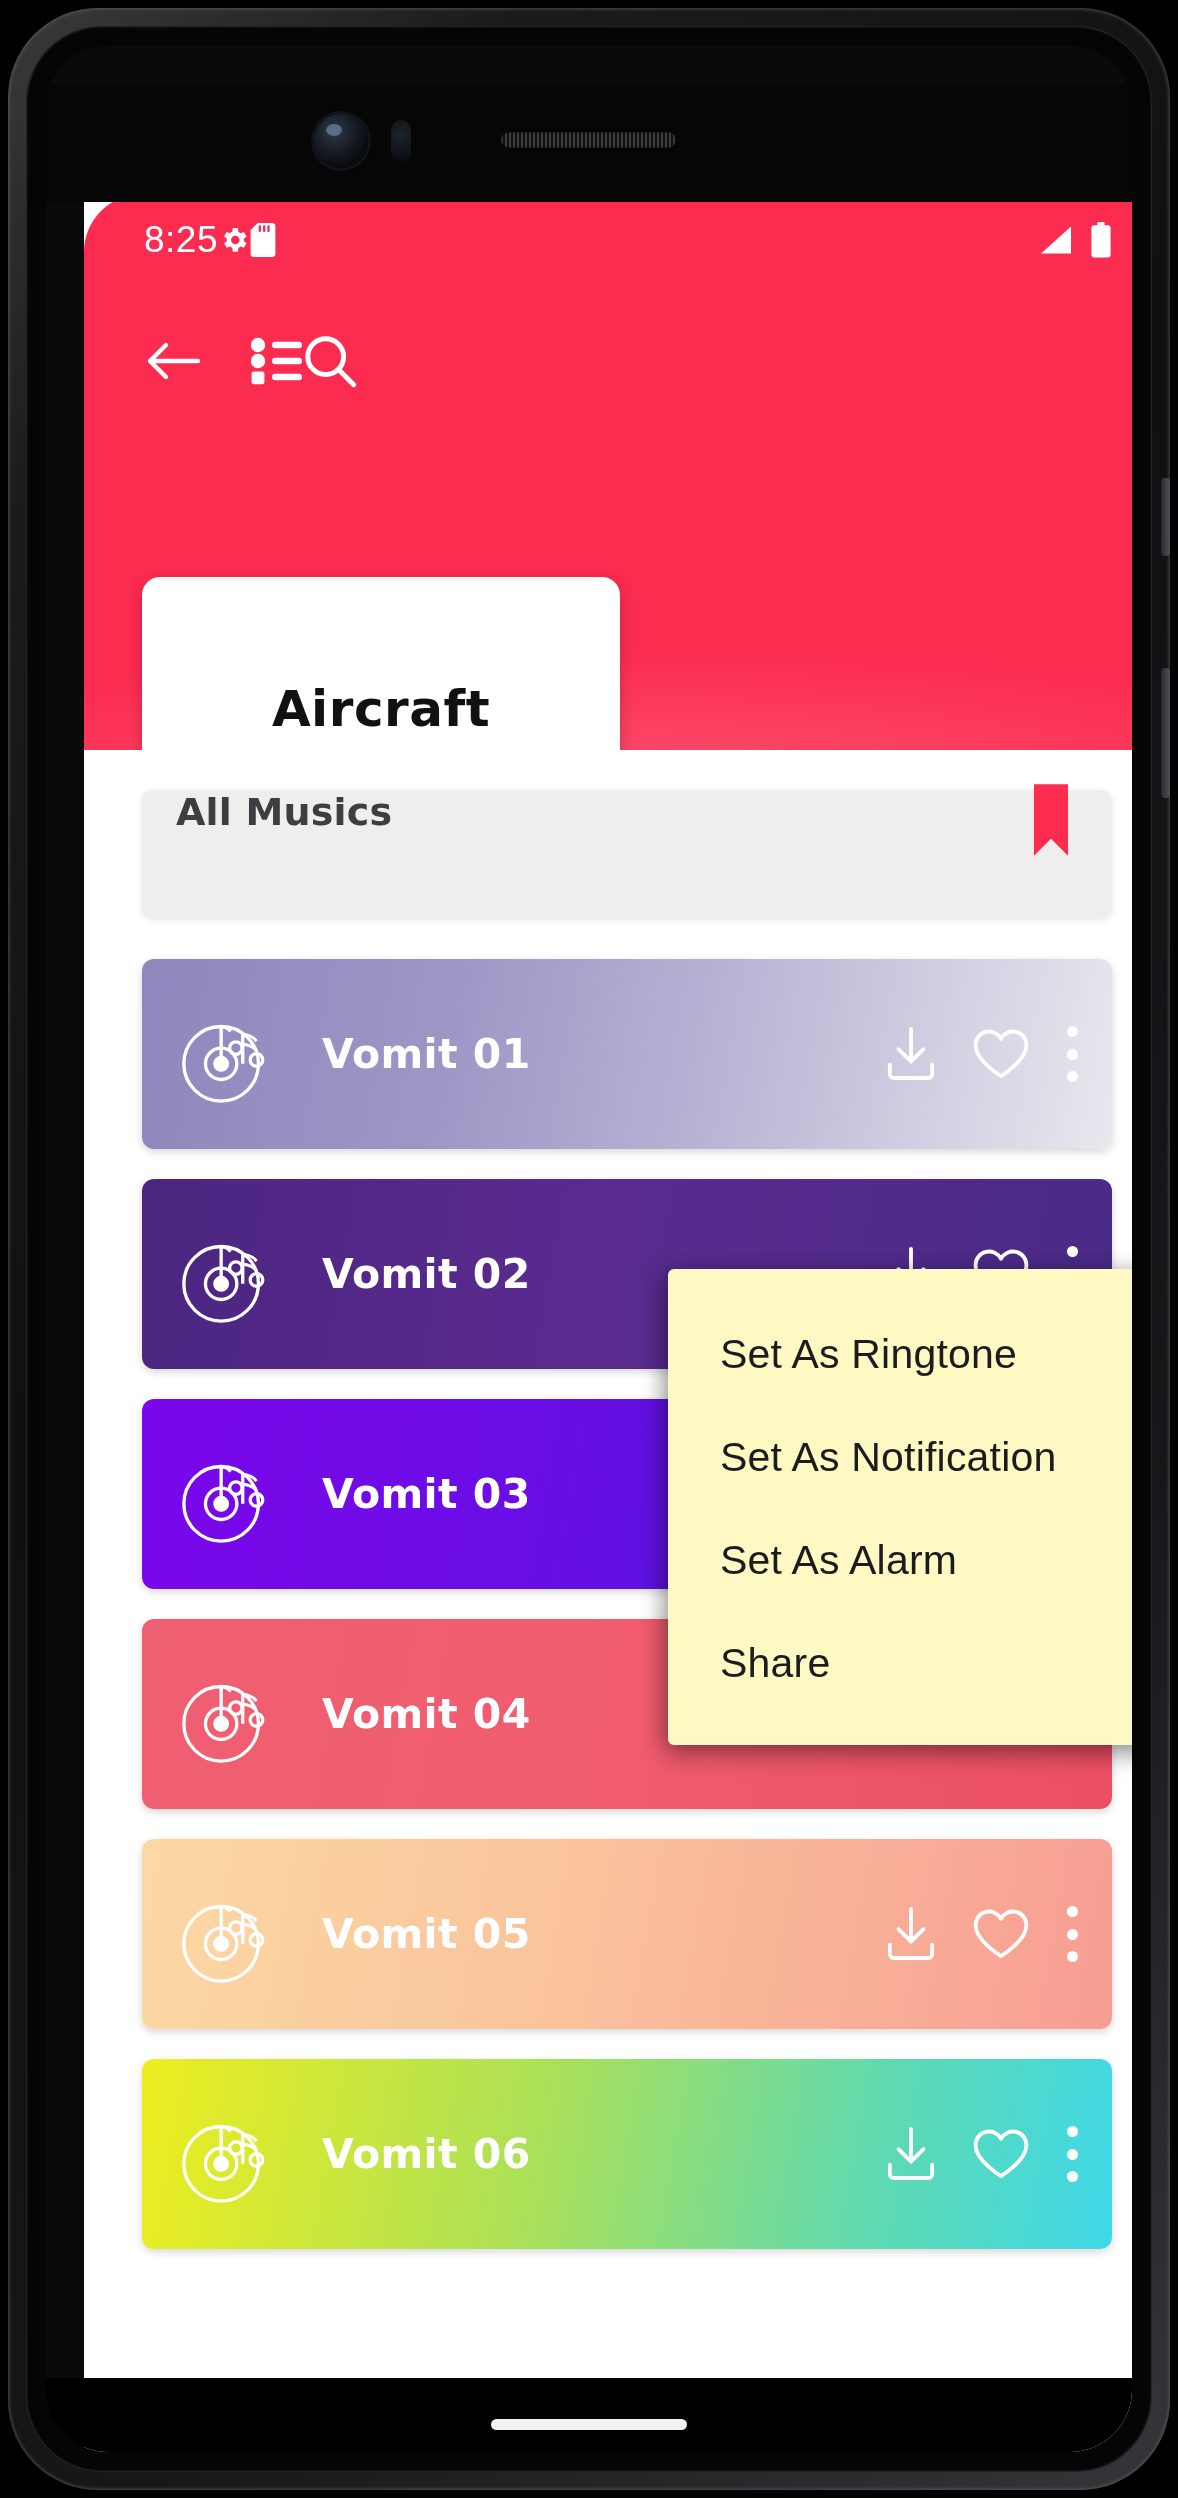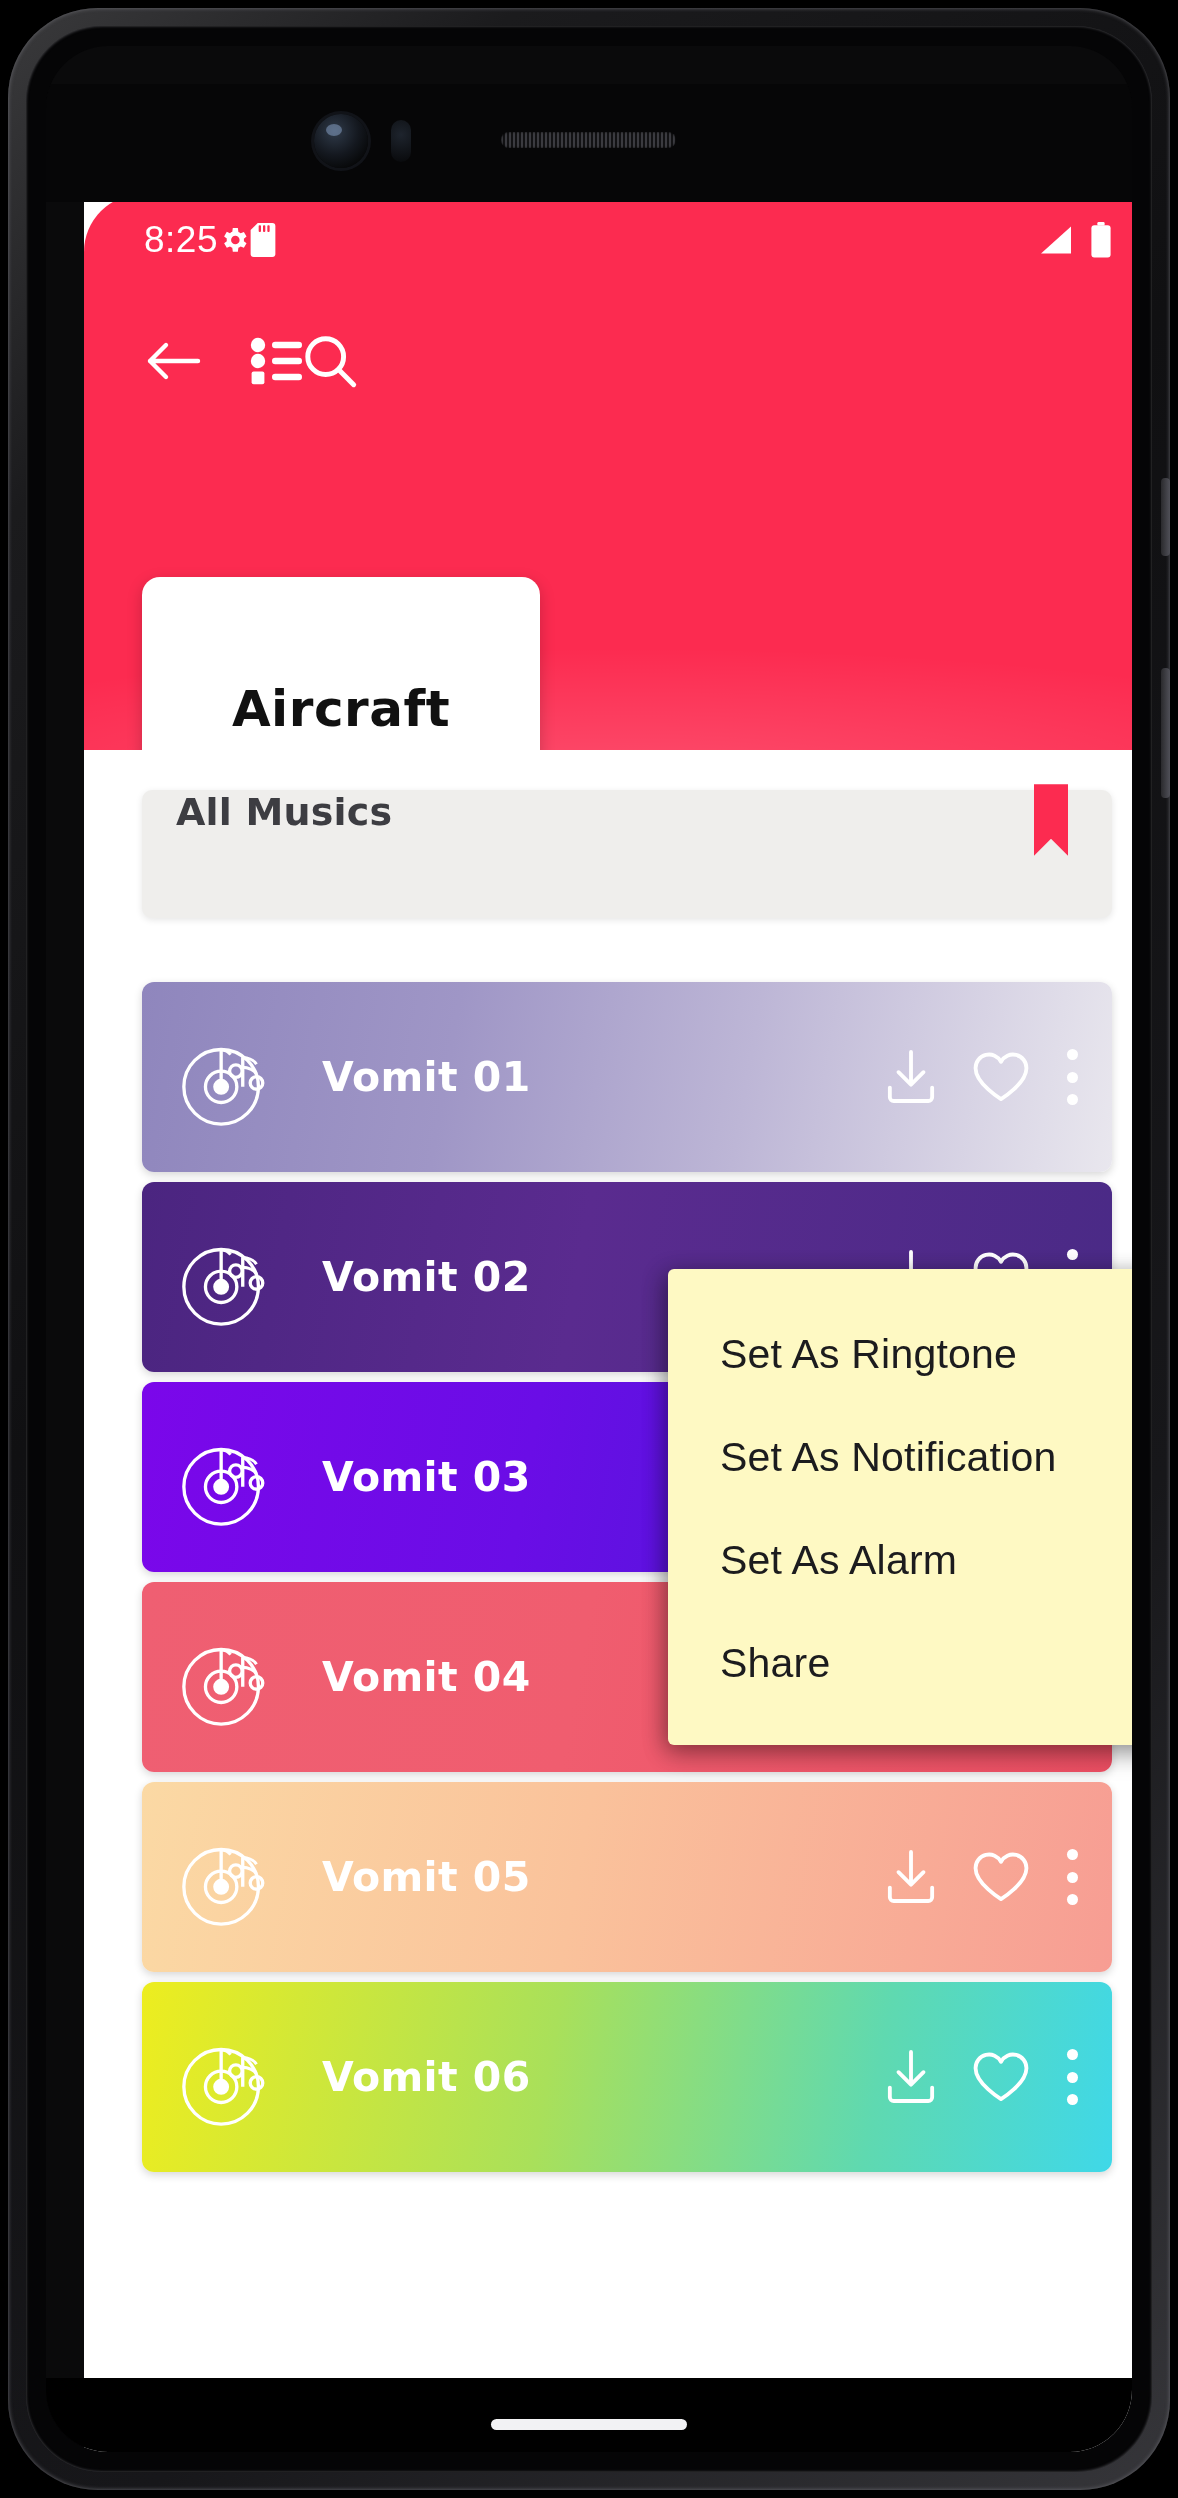"Aircraft" .cat-card.w2 { width: 398px -> 478px }
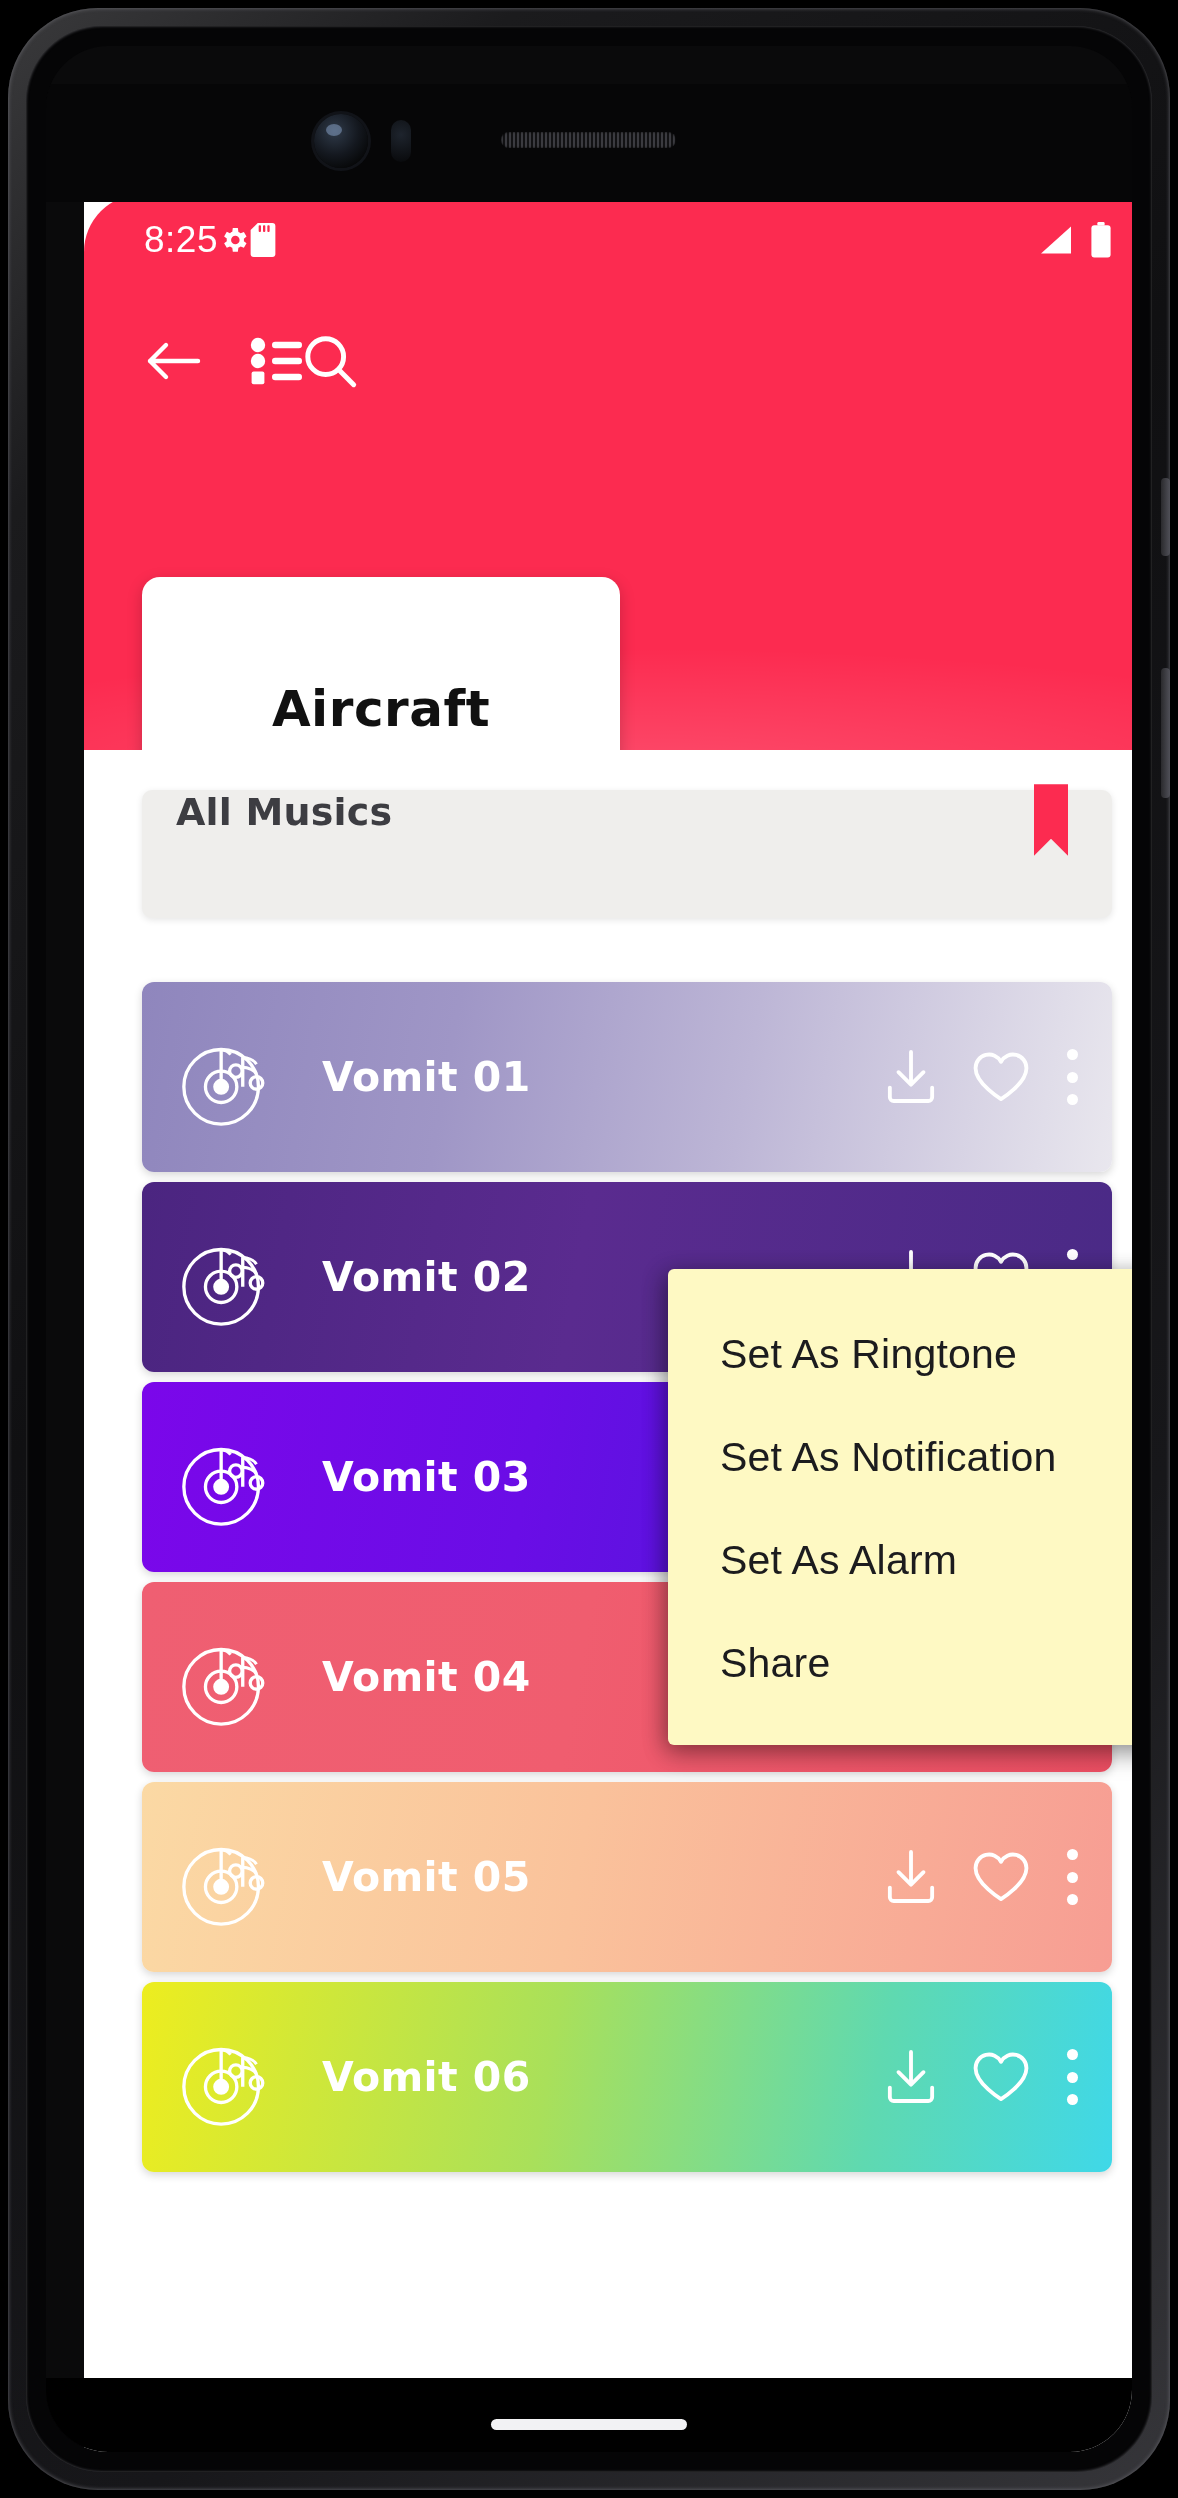"Vomit 01" .track-list { gap: 10px -> 30px; margin-top: 64px -> 41px }
